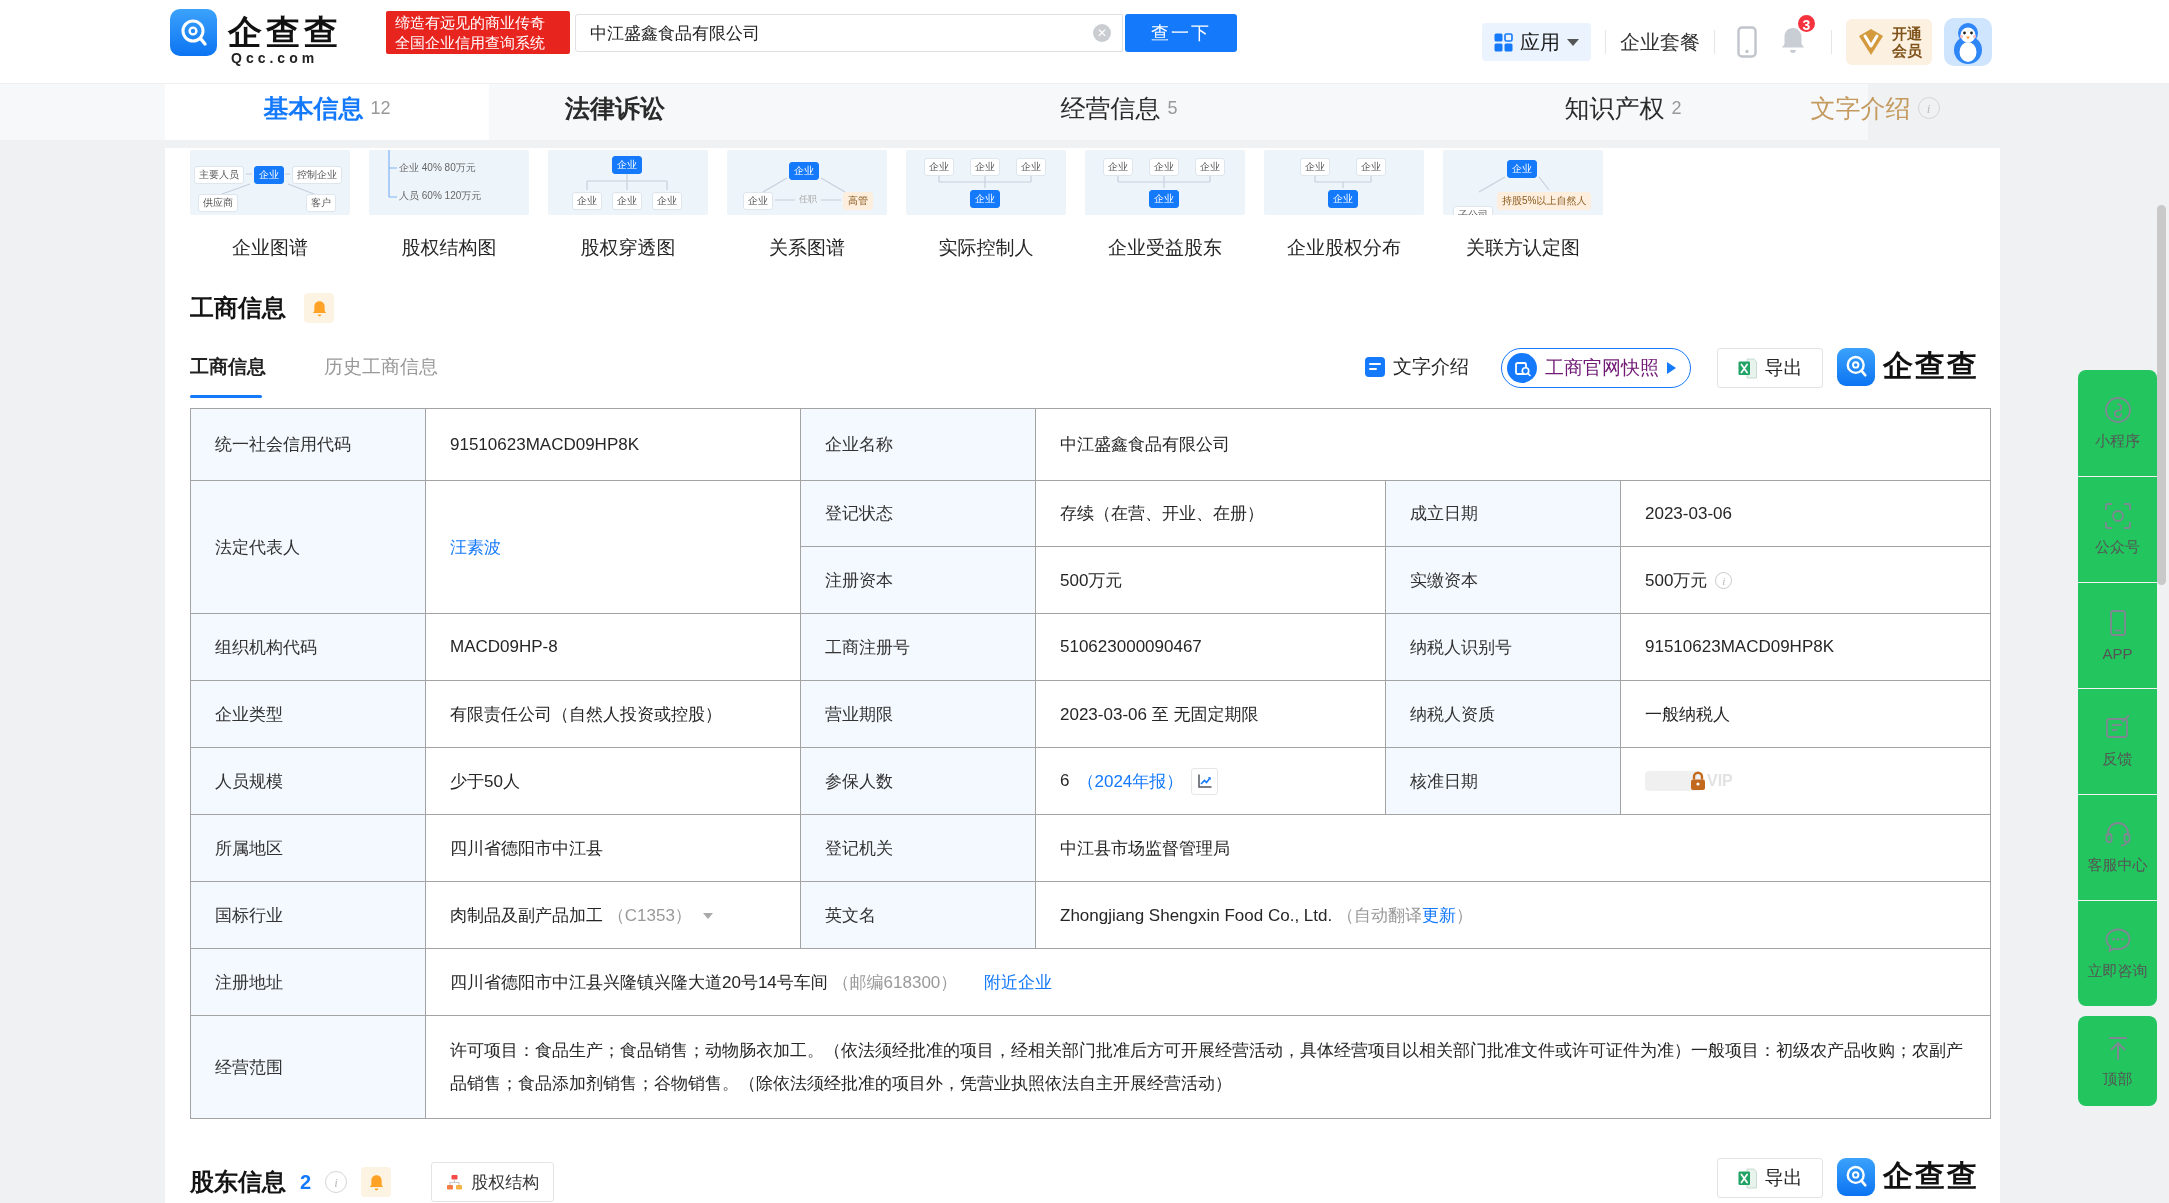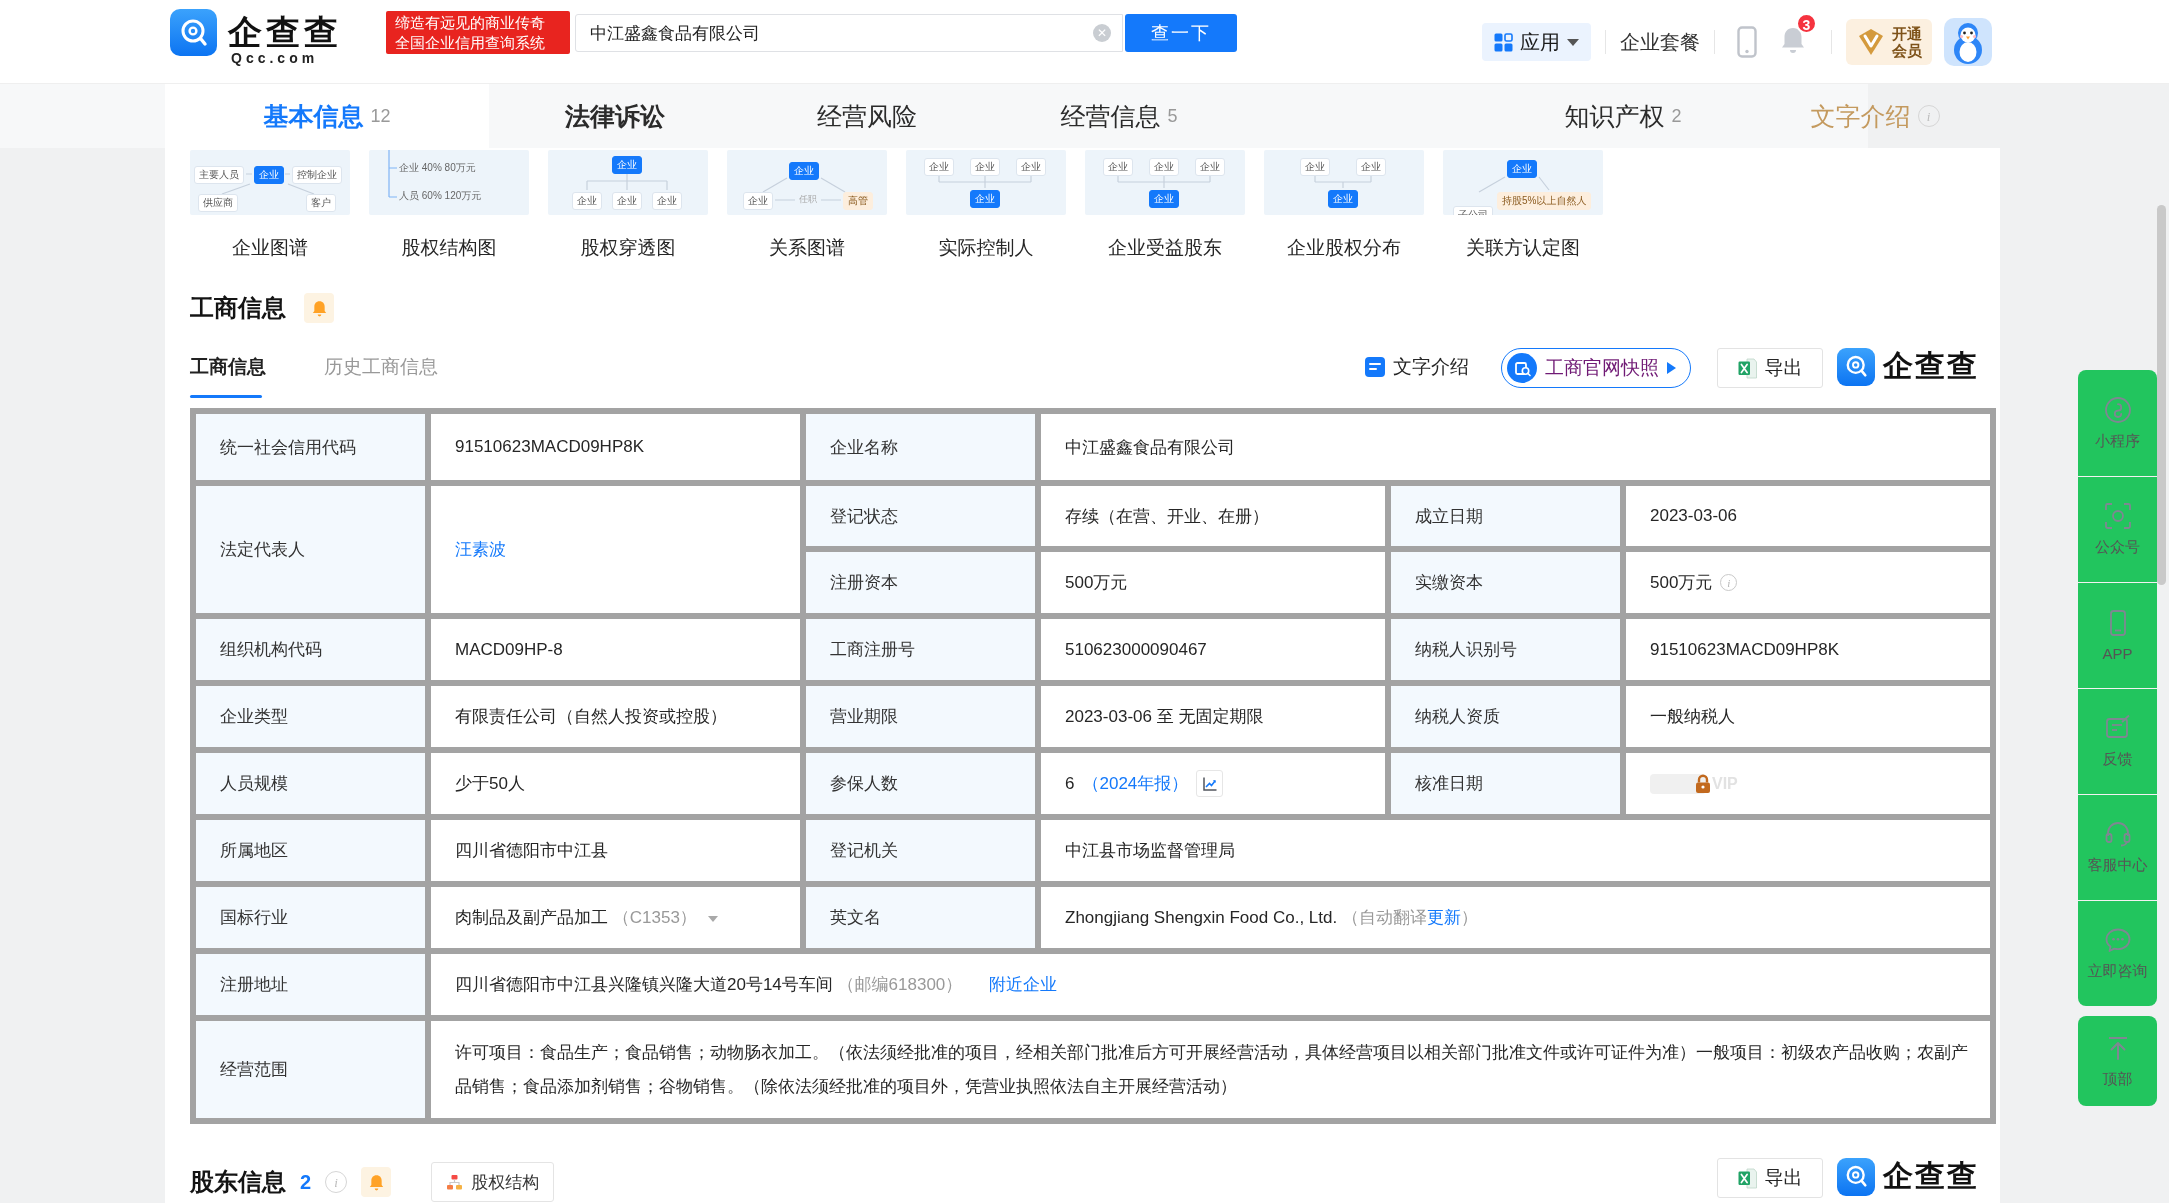"基本信息" .tabbar { top: 84px -> 76px }
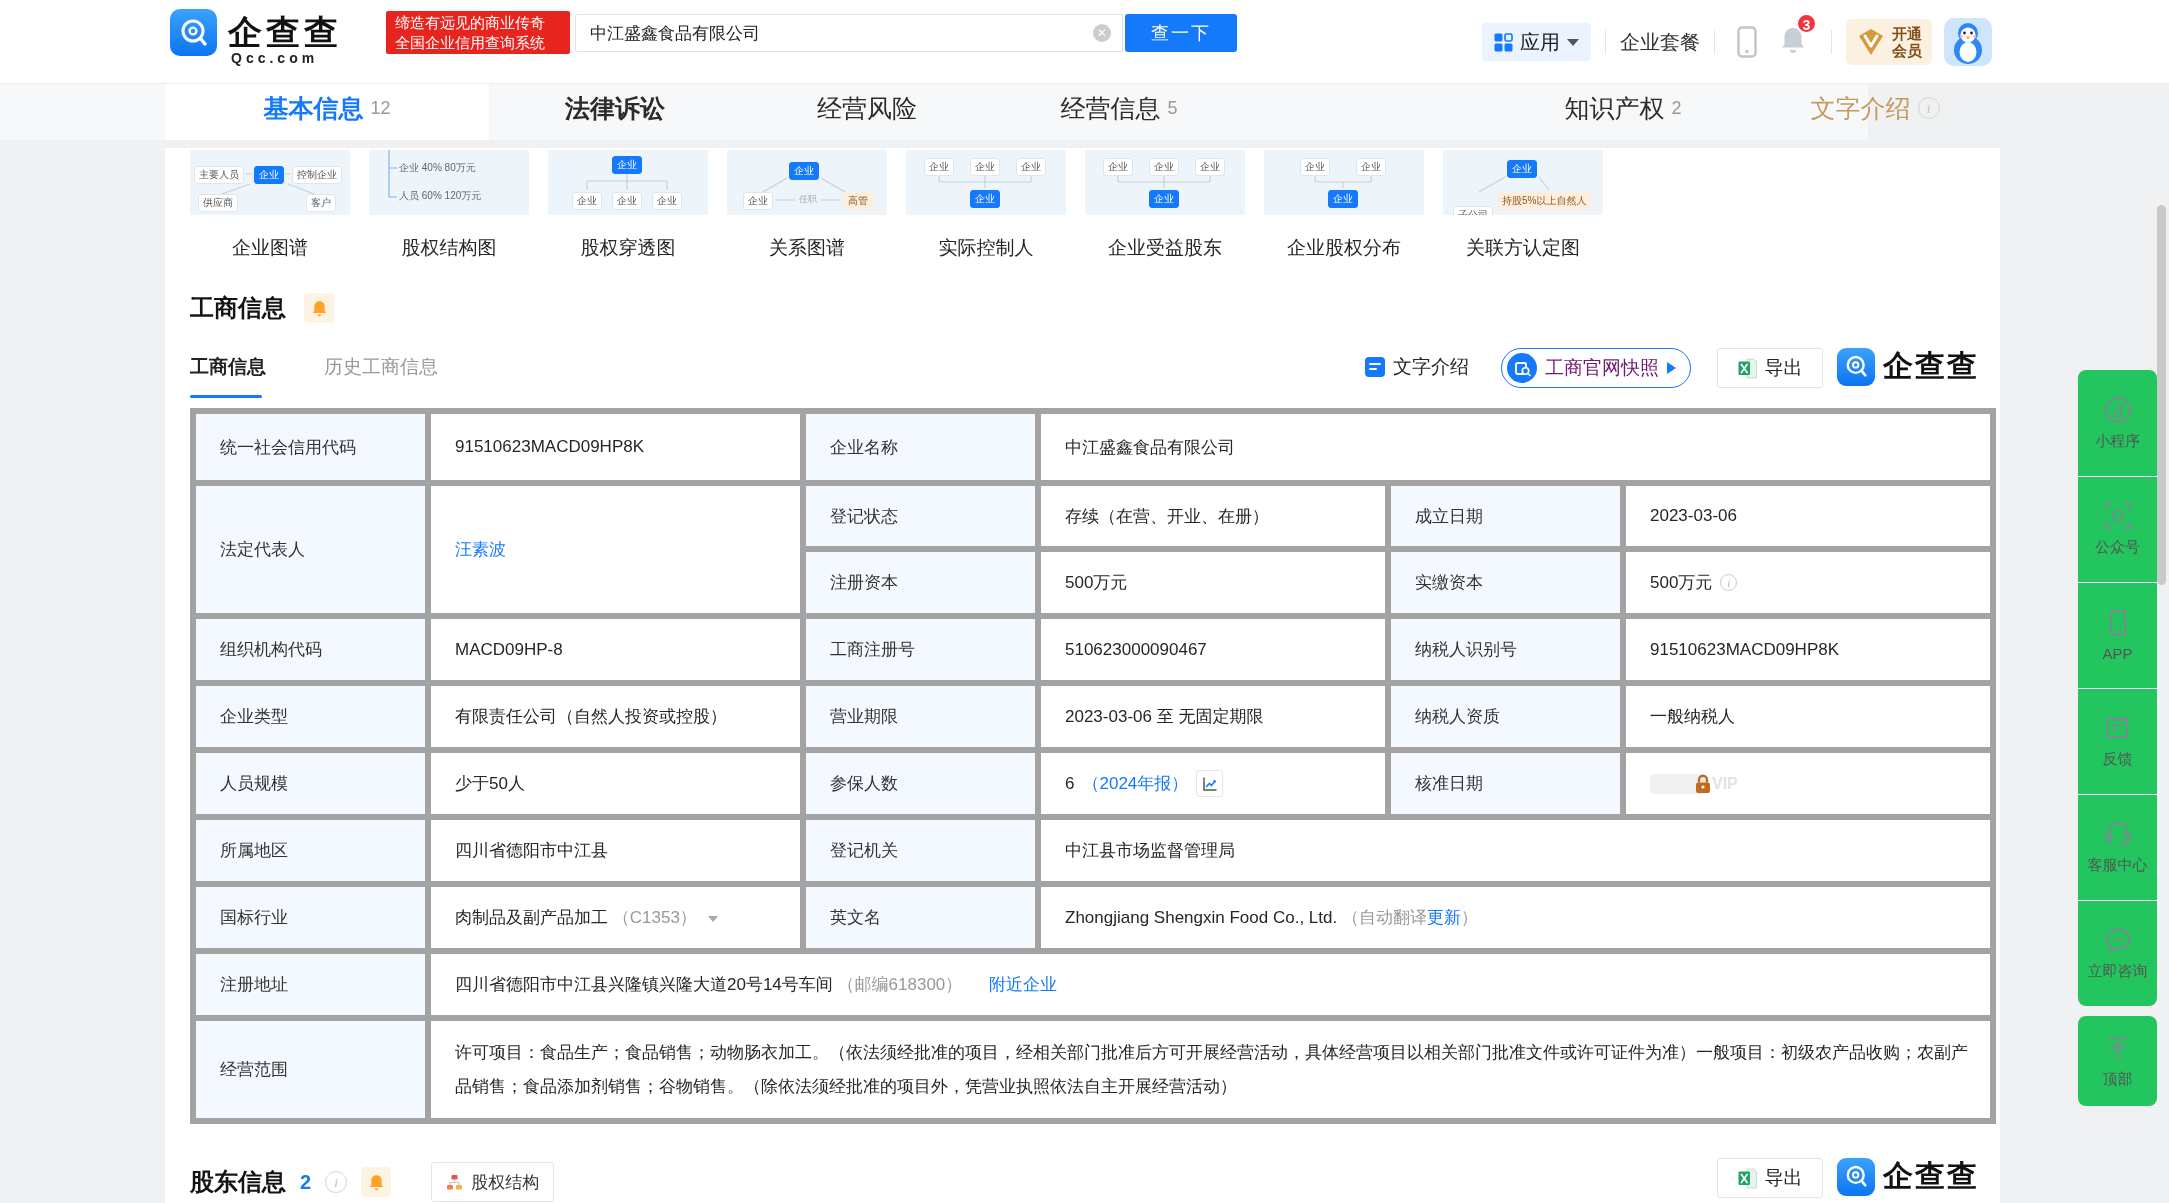"经营风险" div.tab { html: <div> <span>经营风险</span> </div> -> none }
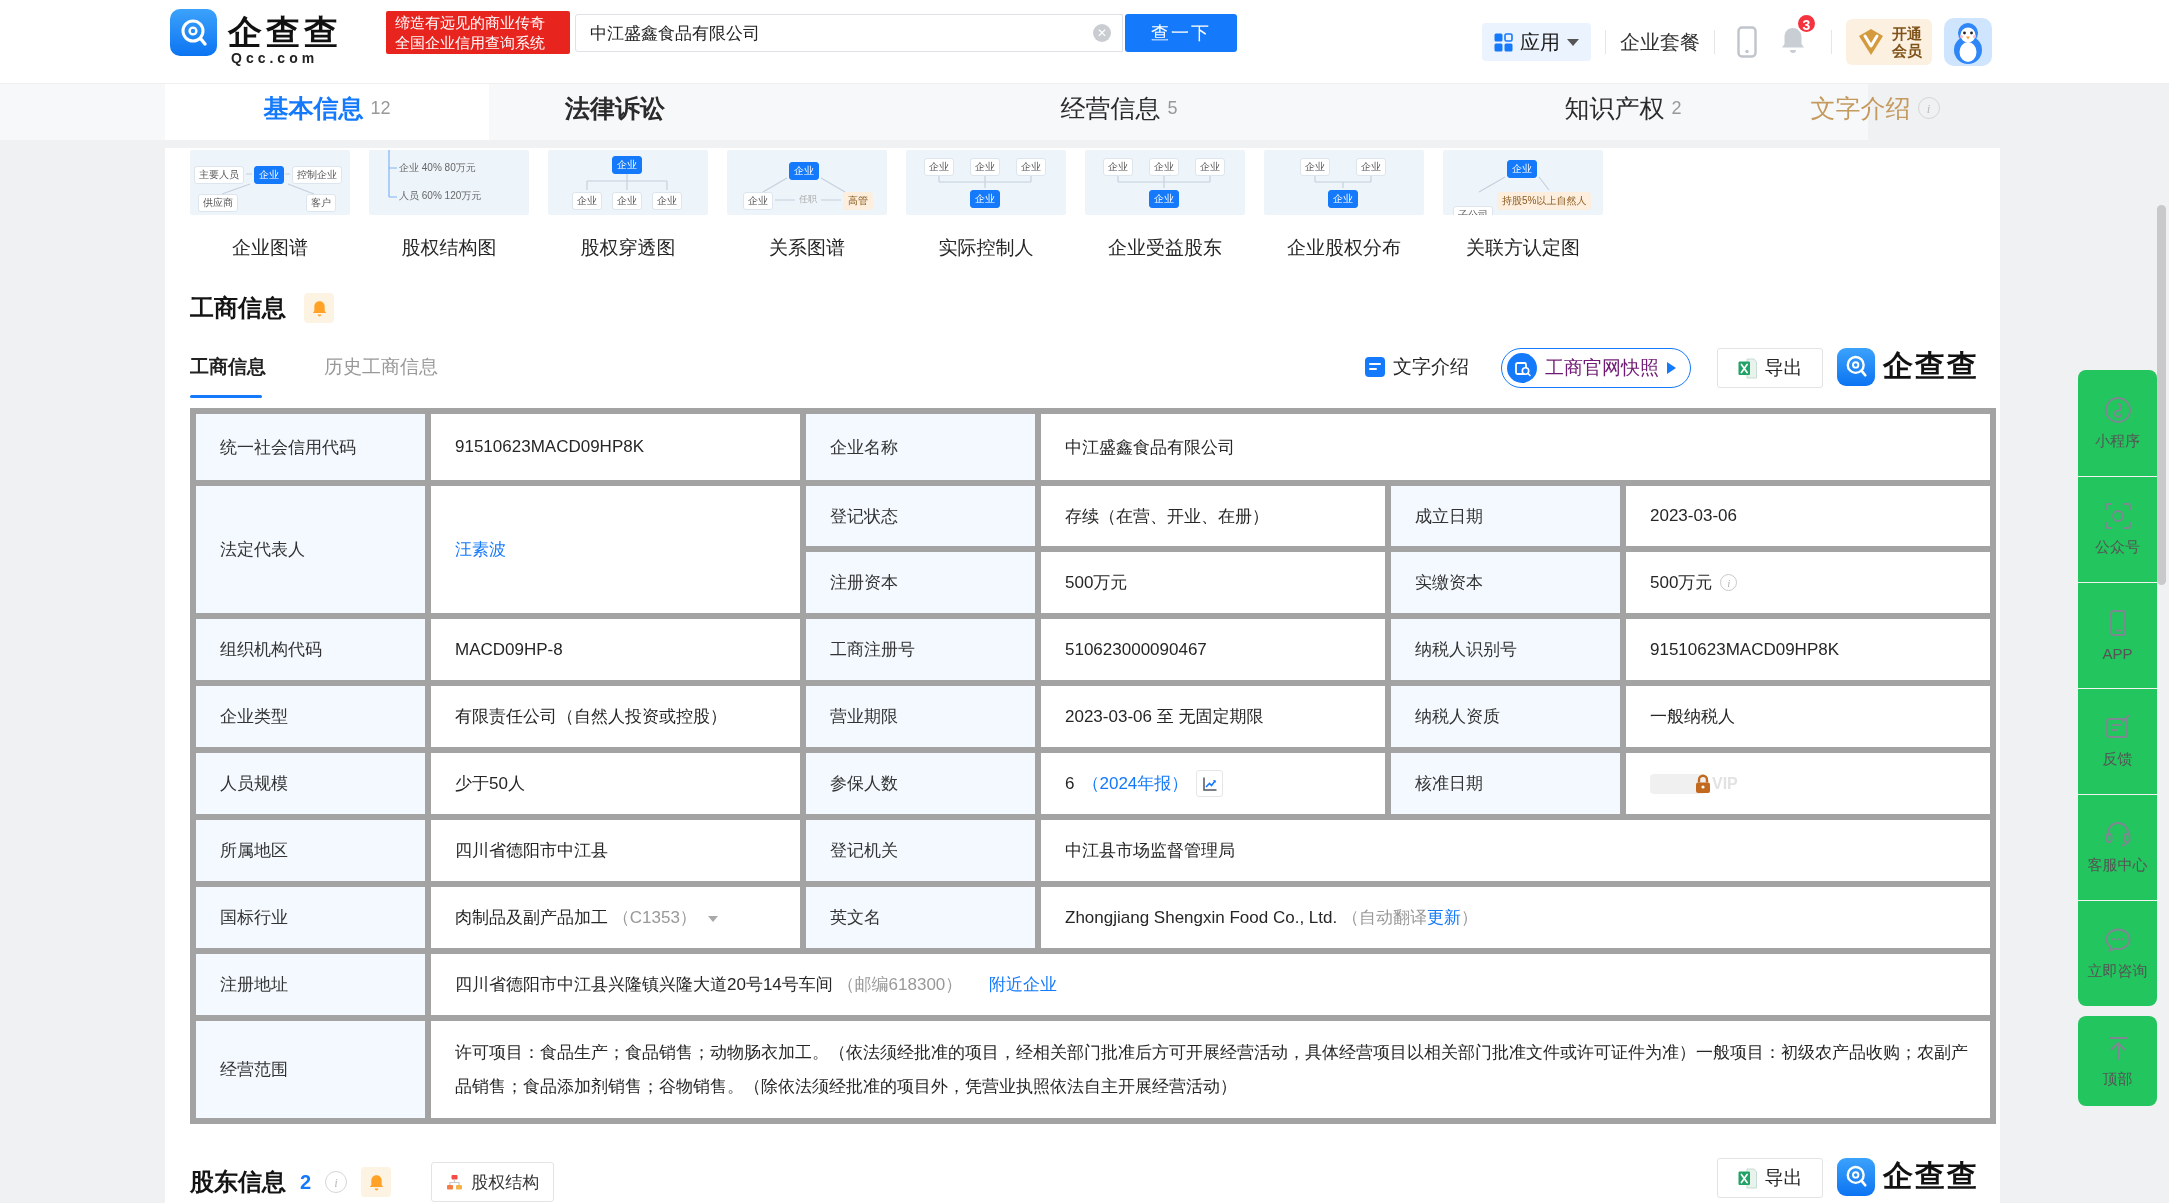"统一社会信用代码" table.biz td { border: 6px solid #a3a3a3 -> 1px solid #a3a3a3 }
